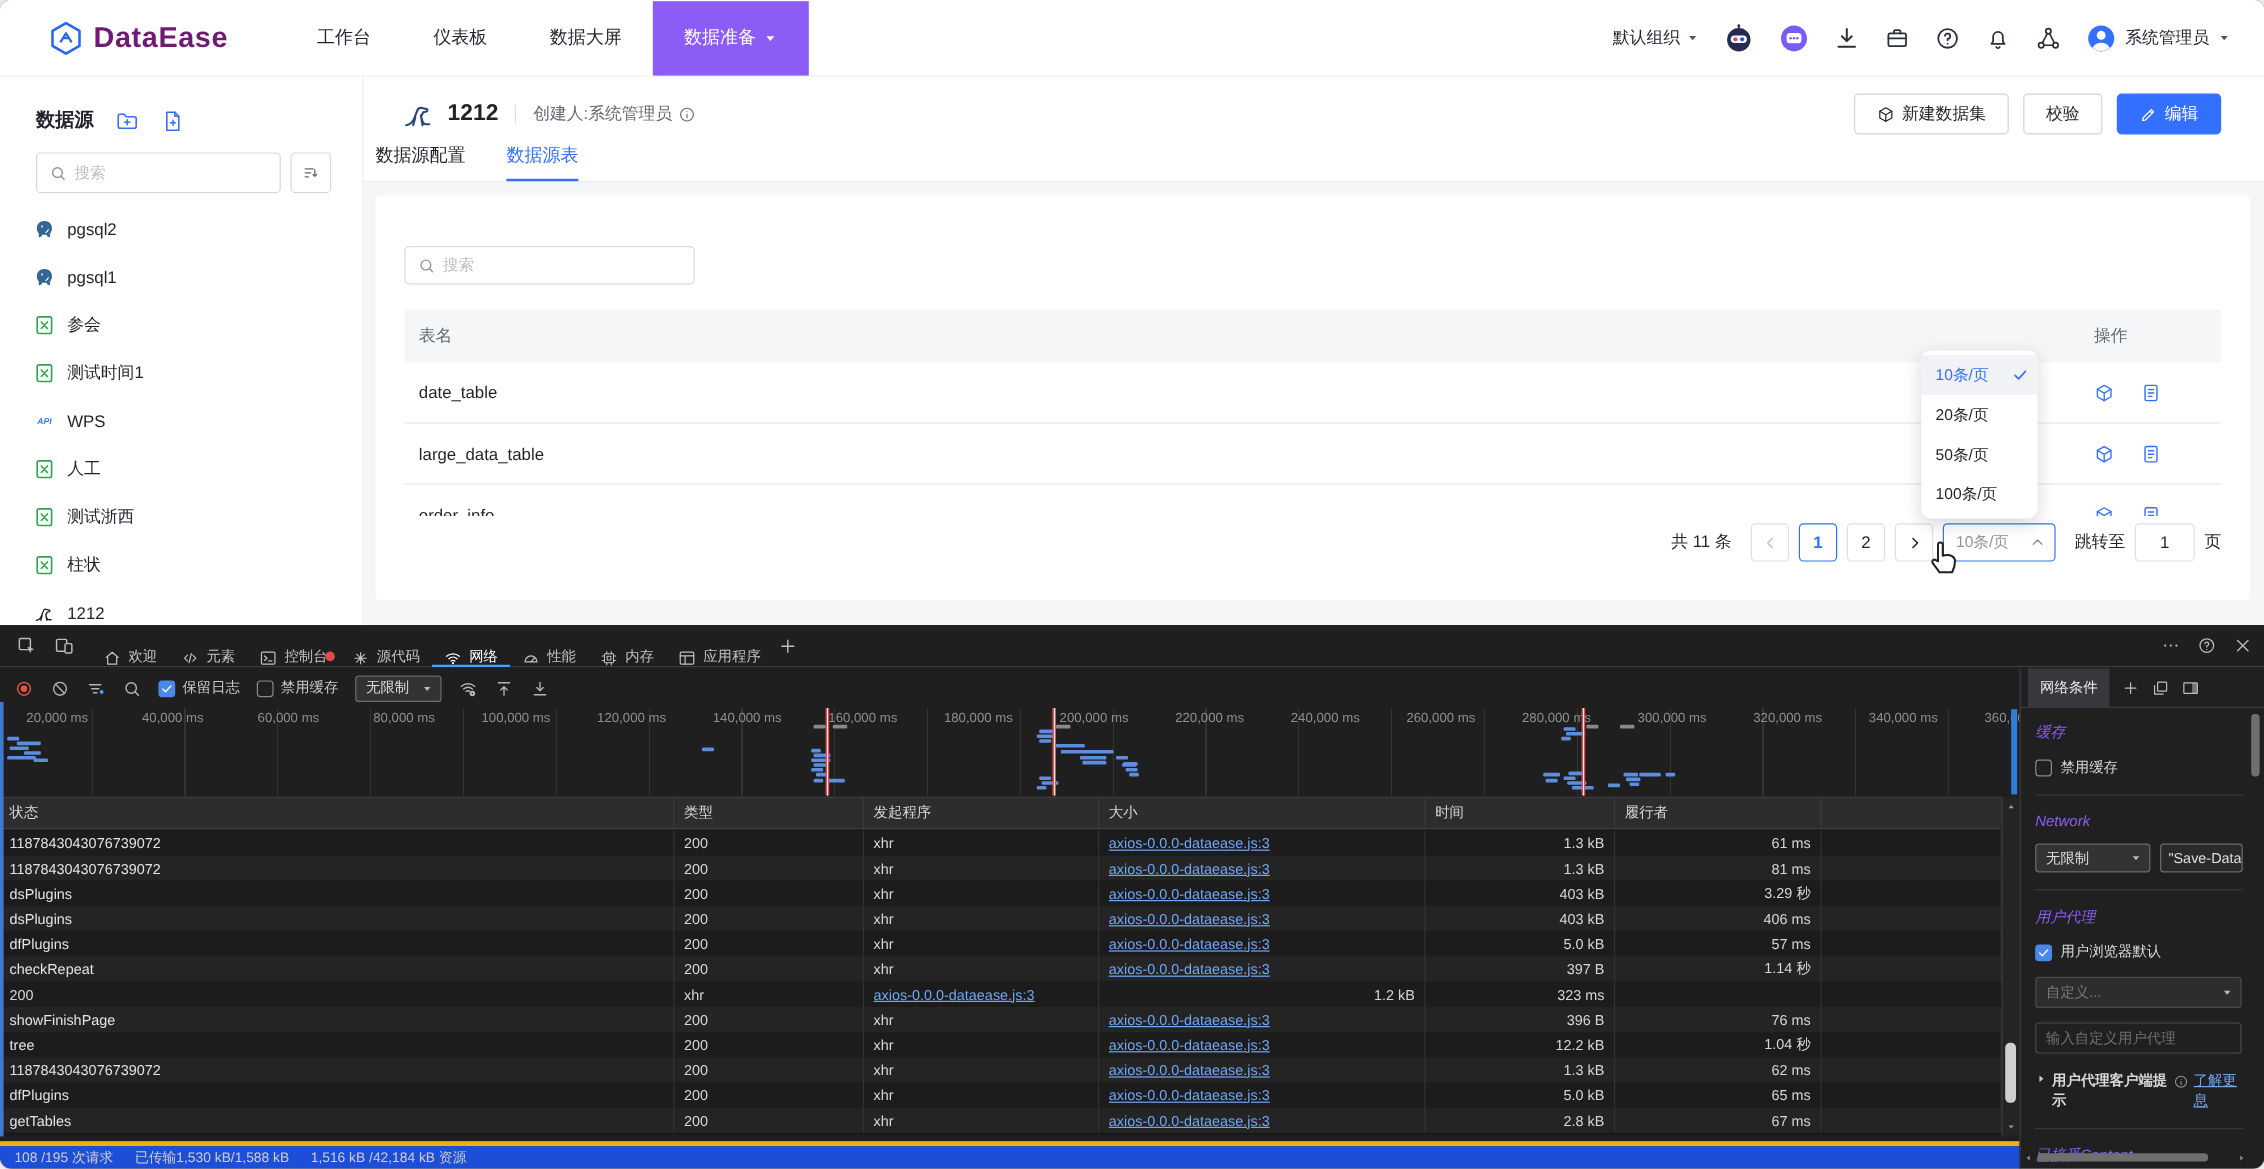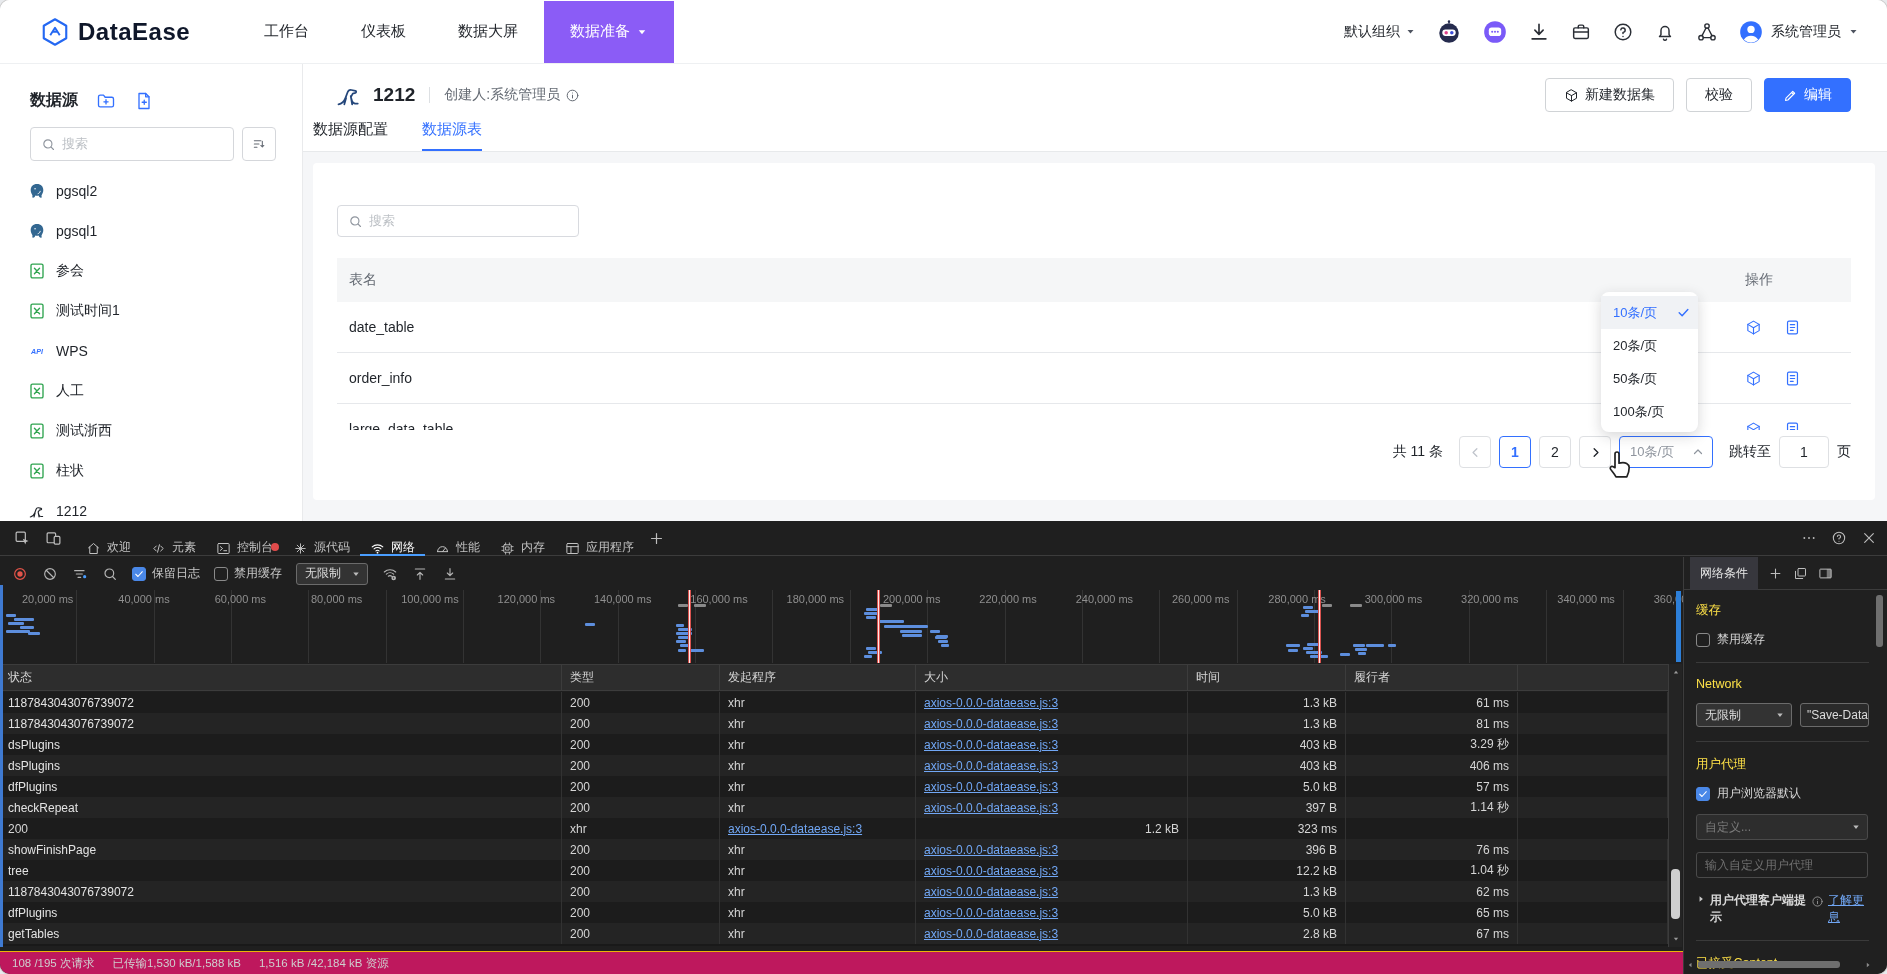"DataEase" .logo-text { color: #0f172a -> #701a75 }
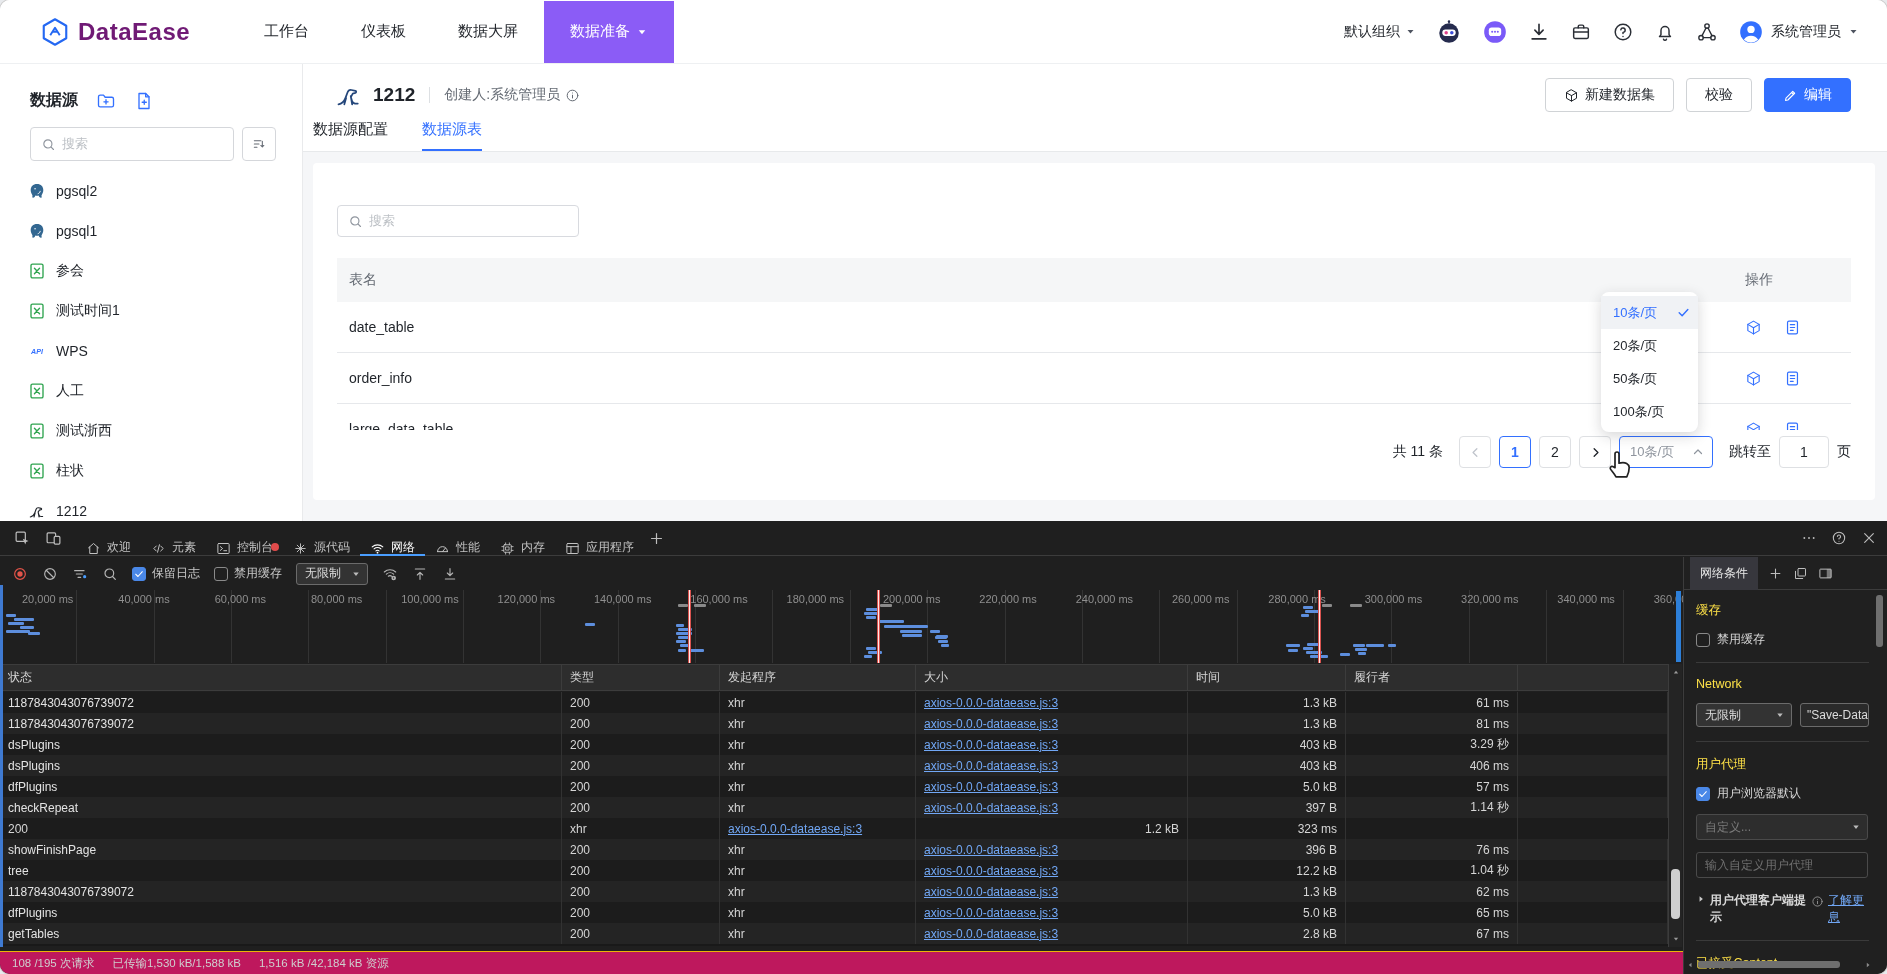"order_info" div.tbl-row { order: before "large_data_table" -> after "large_data_table" }
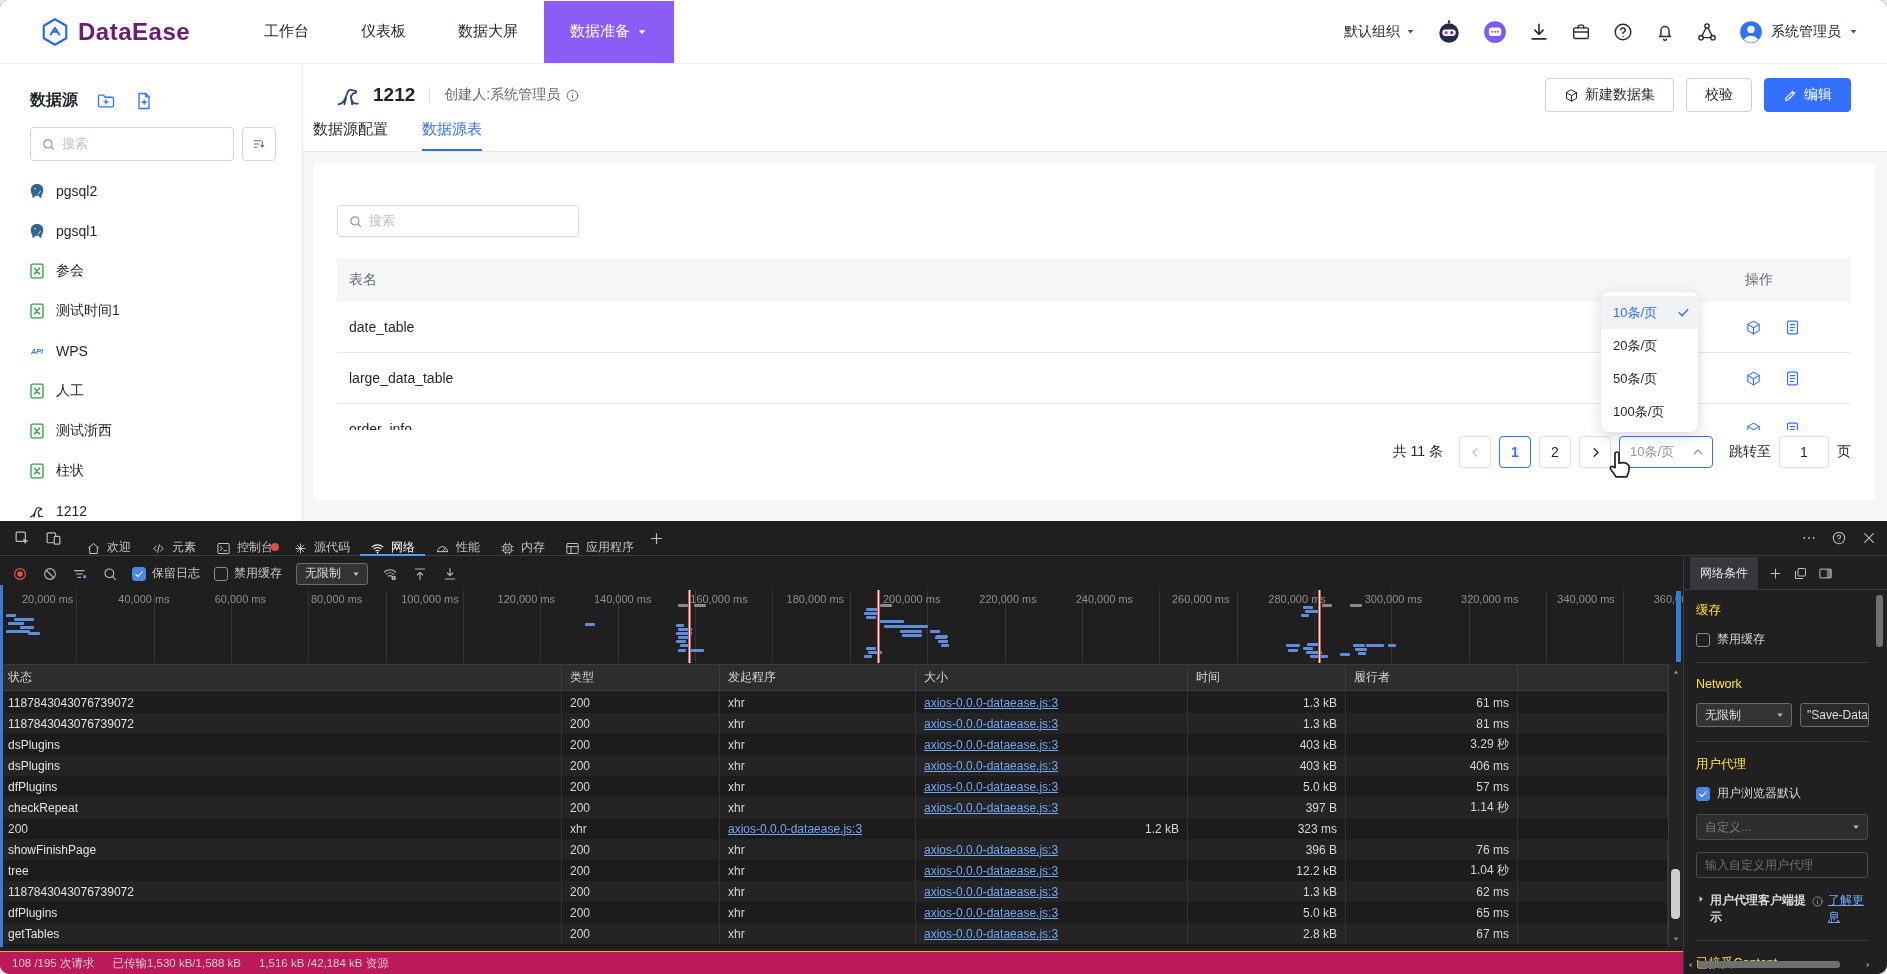"缓存" .p-h { color: #fde047 -> #8b5cf6; font-style: none -> italic }
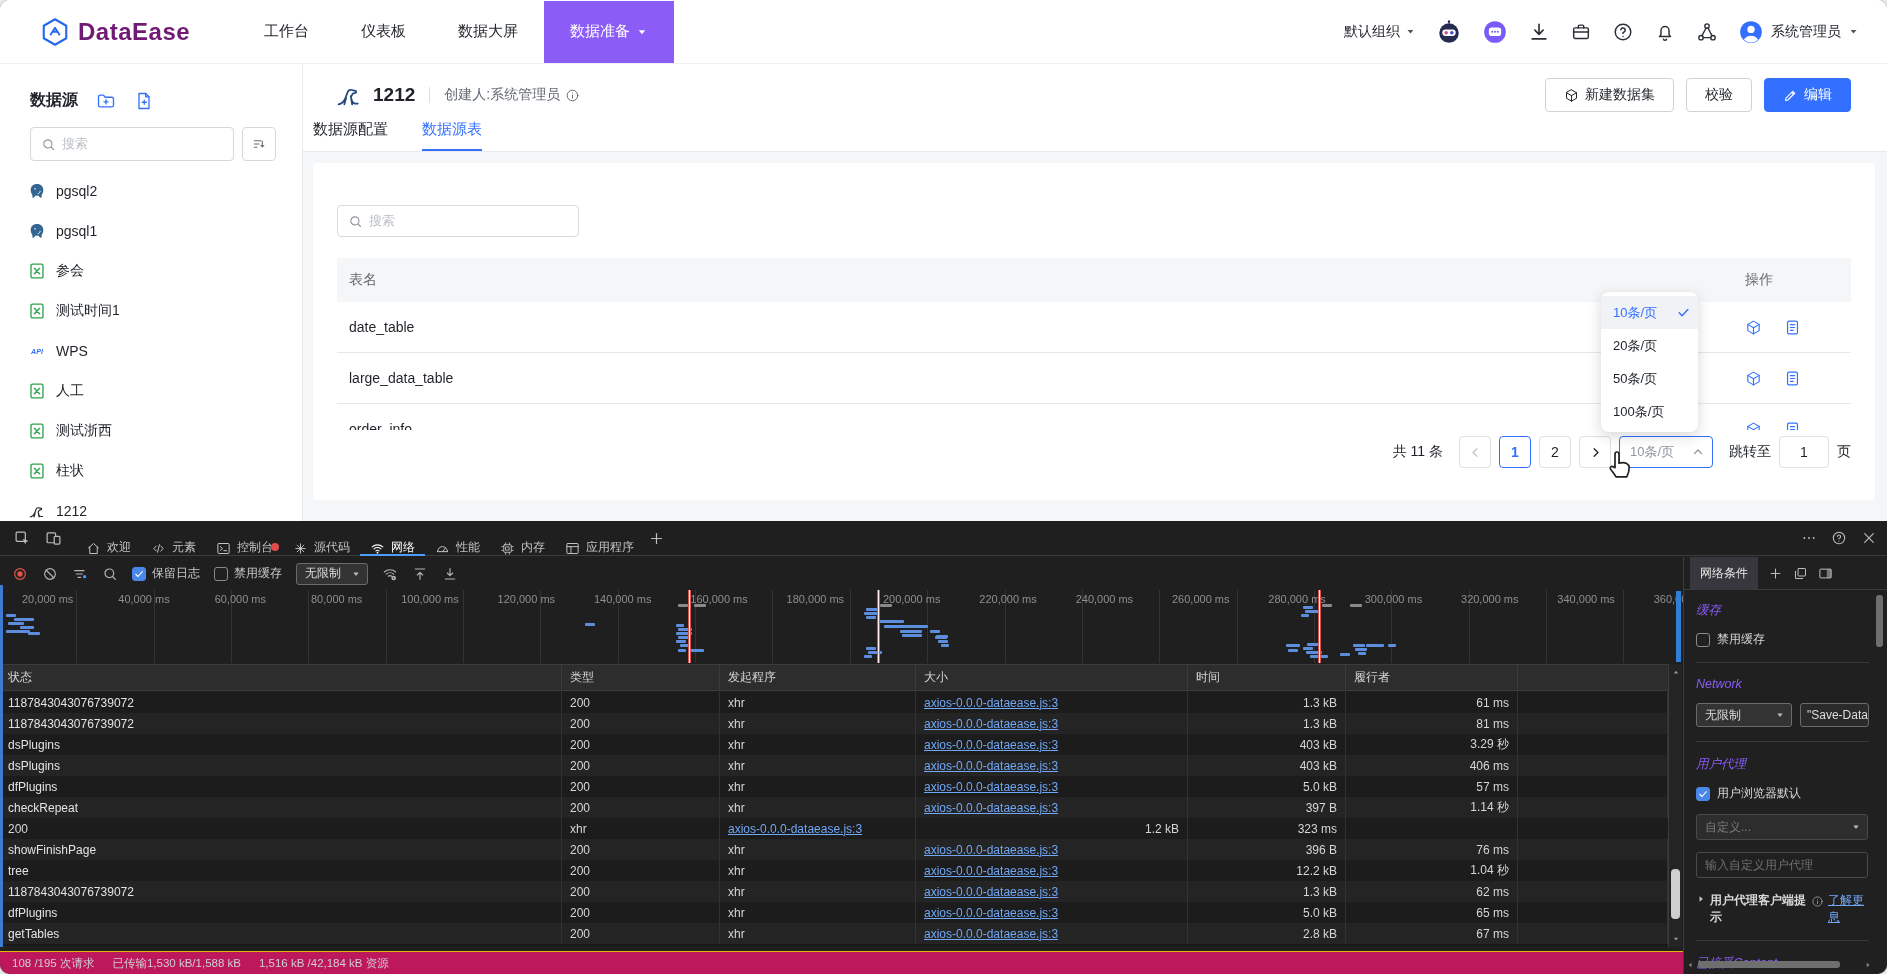"108 /195 次请求" .dt-status { background: #be185d -> #1d4ed8; border-top: 1px solid #eab308 -> 4px solid #eab308 }
